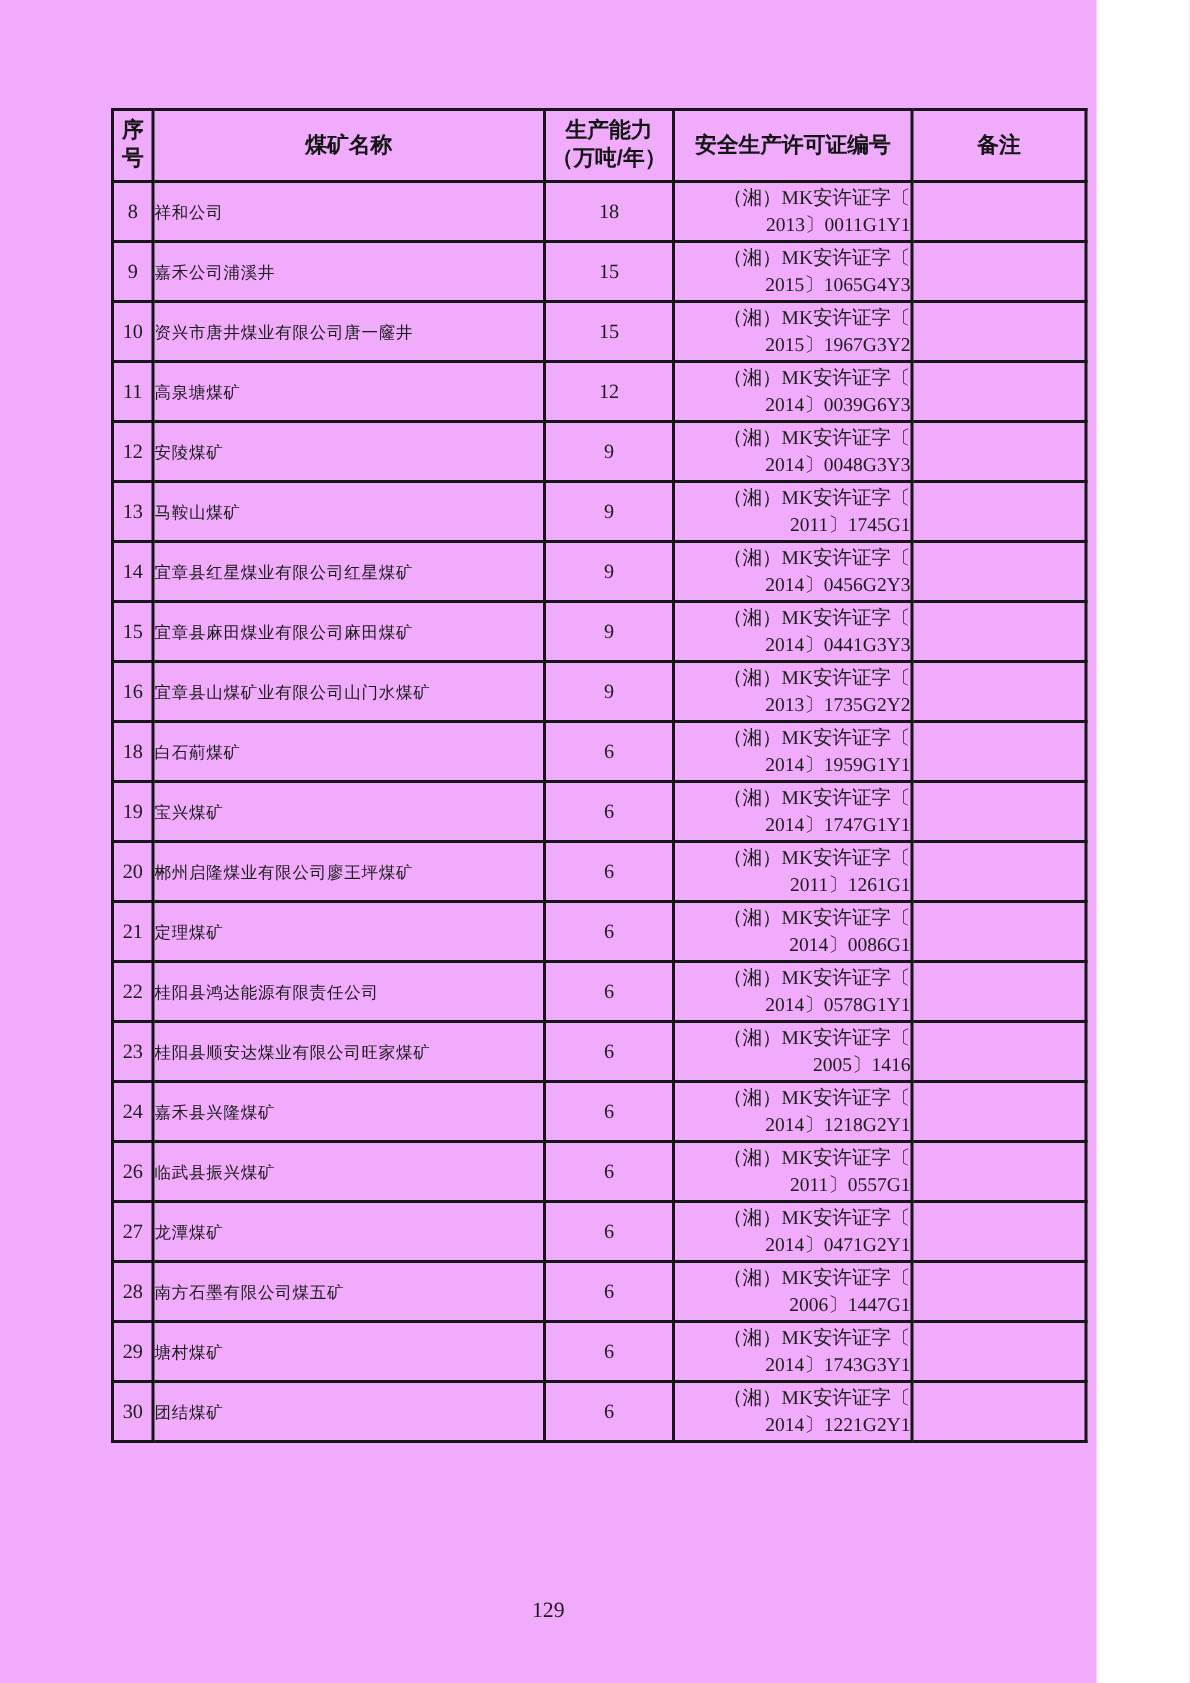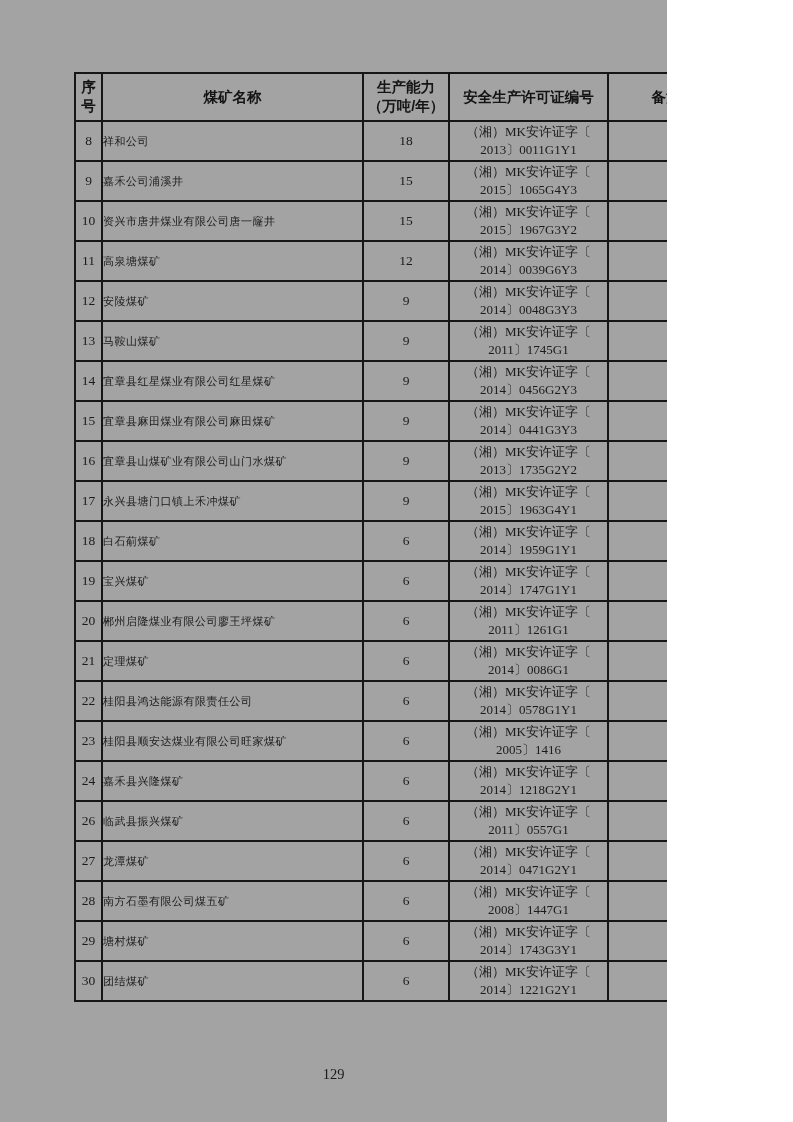"序号" .page { background: #a3a3a3 -> #f0abfc; width: 667px -> 731px }
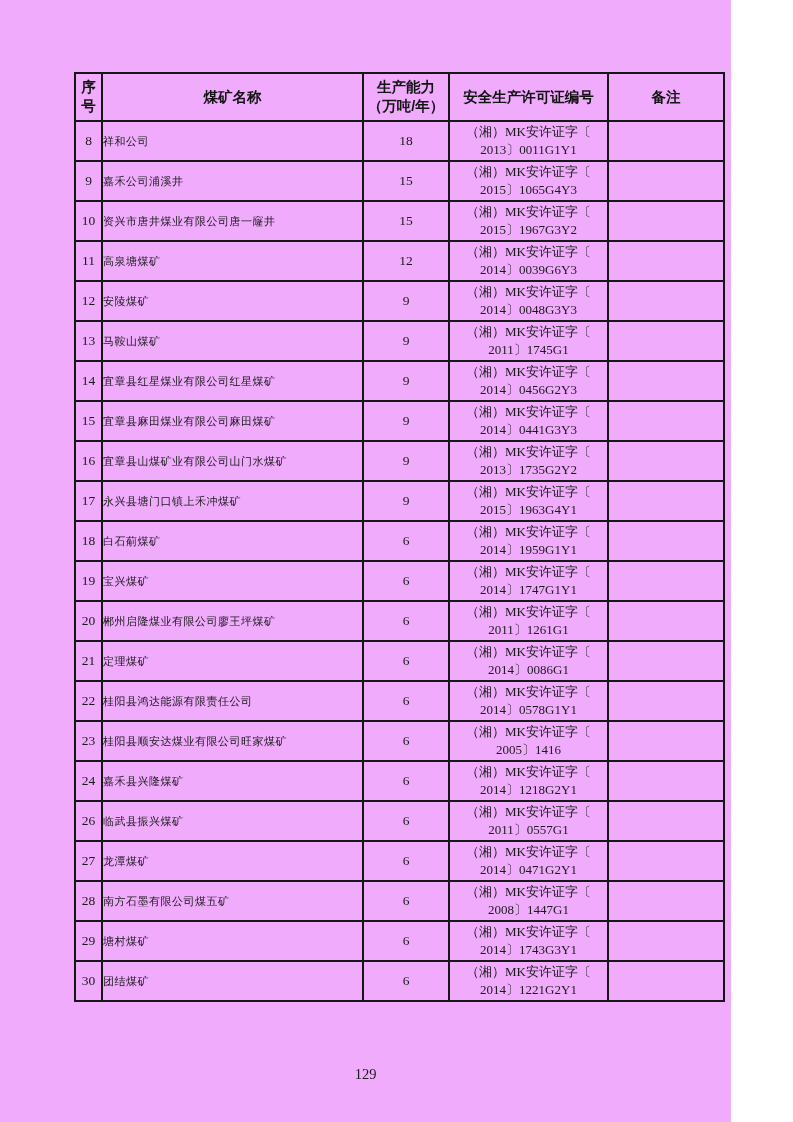"（湘）MK安许证字〔" td.c-lic { text-align: center -> right }
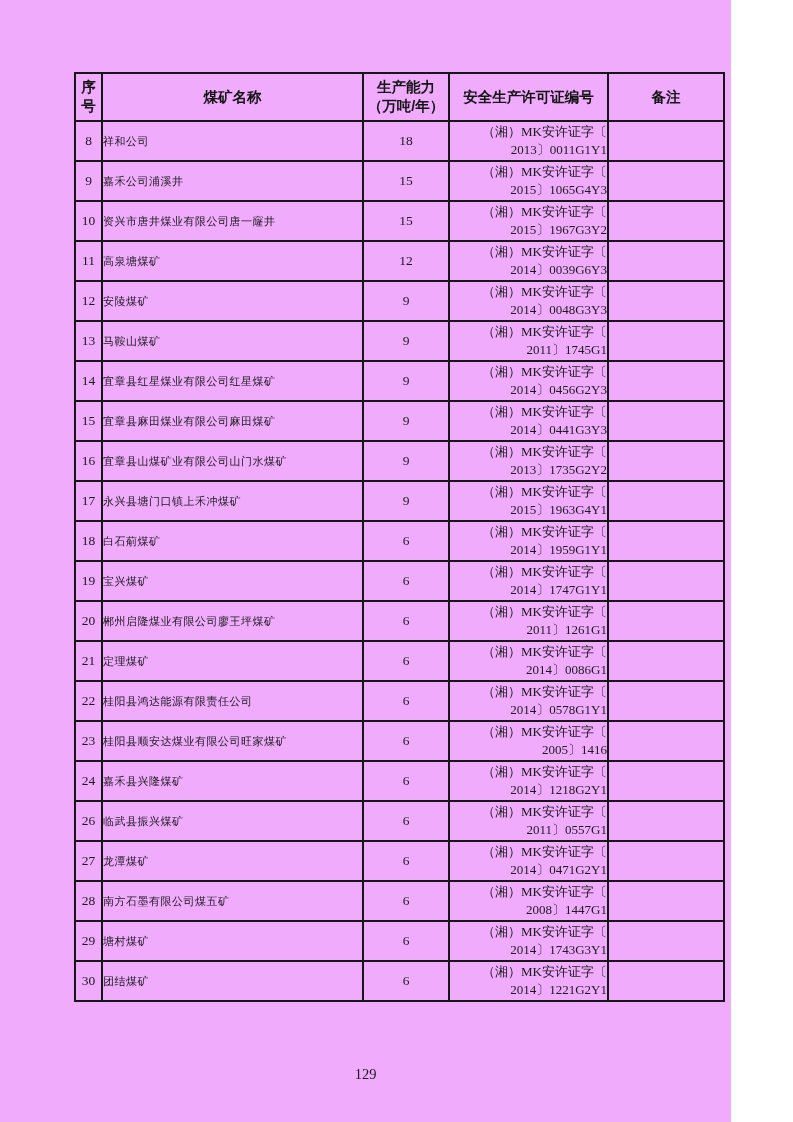"17" tr { html: <tr> <td>17</td> <td>永兴县塘门口镇上禾冲煤矿</td> <td>9</td> <td> <div>（湘）MK安许证字〔</div> <div>2015〕1963G4Y1</div> </td> <td></td> </tr> -> none }
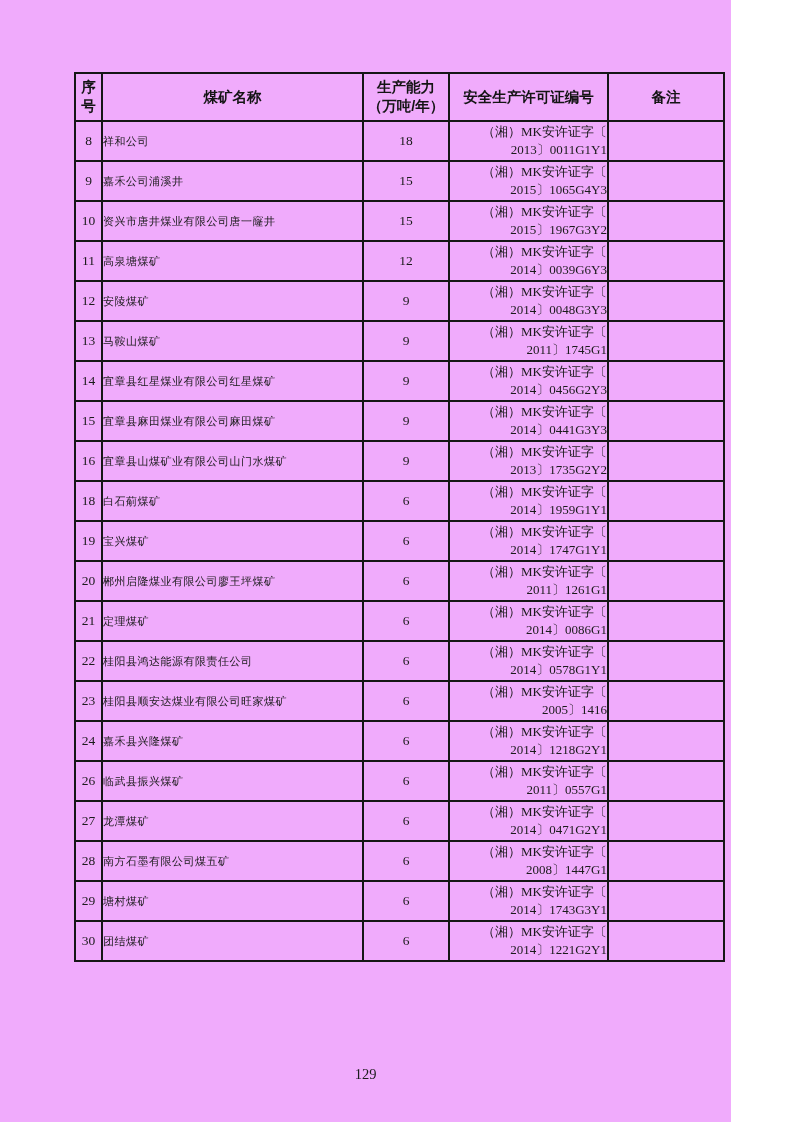"2008〕1447G1" div { text: 2008 -> 2006 }
